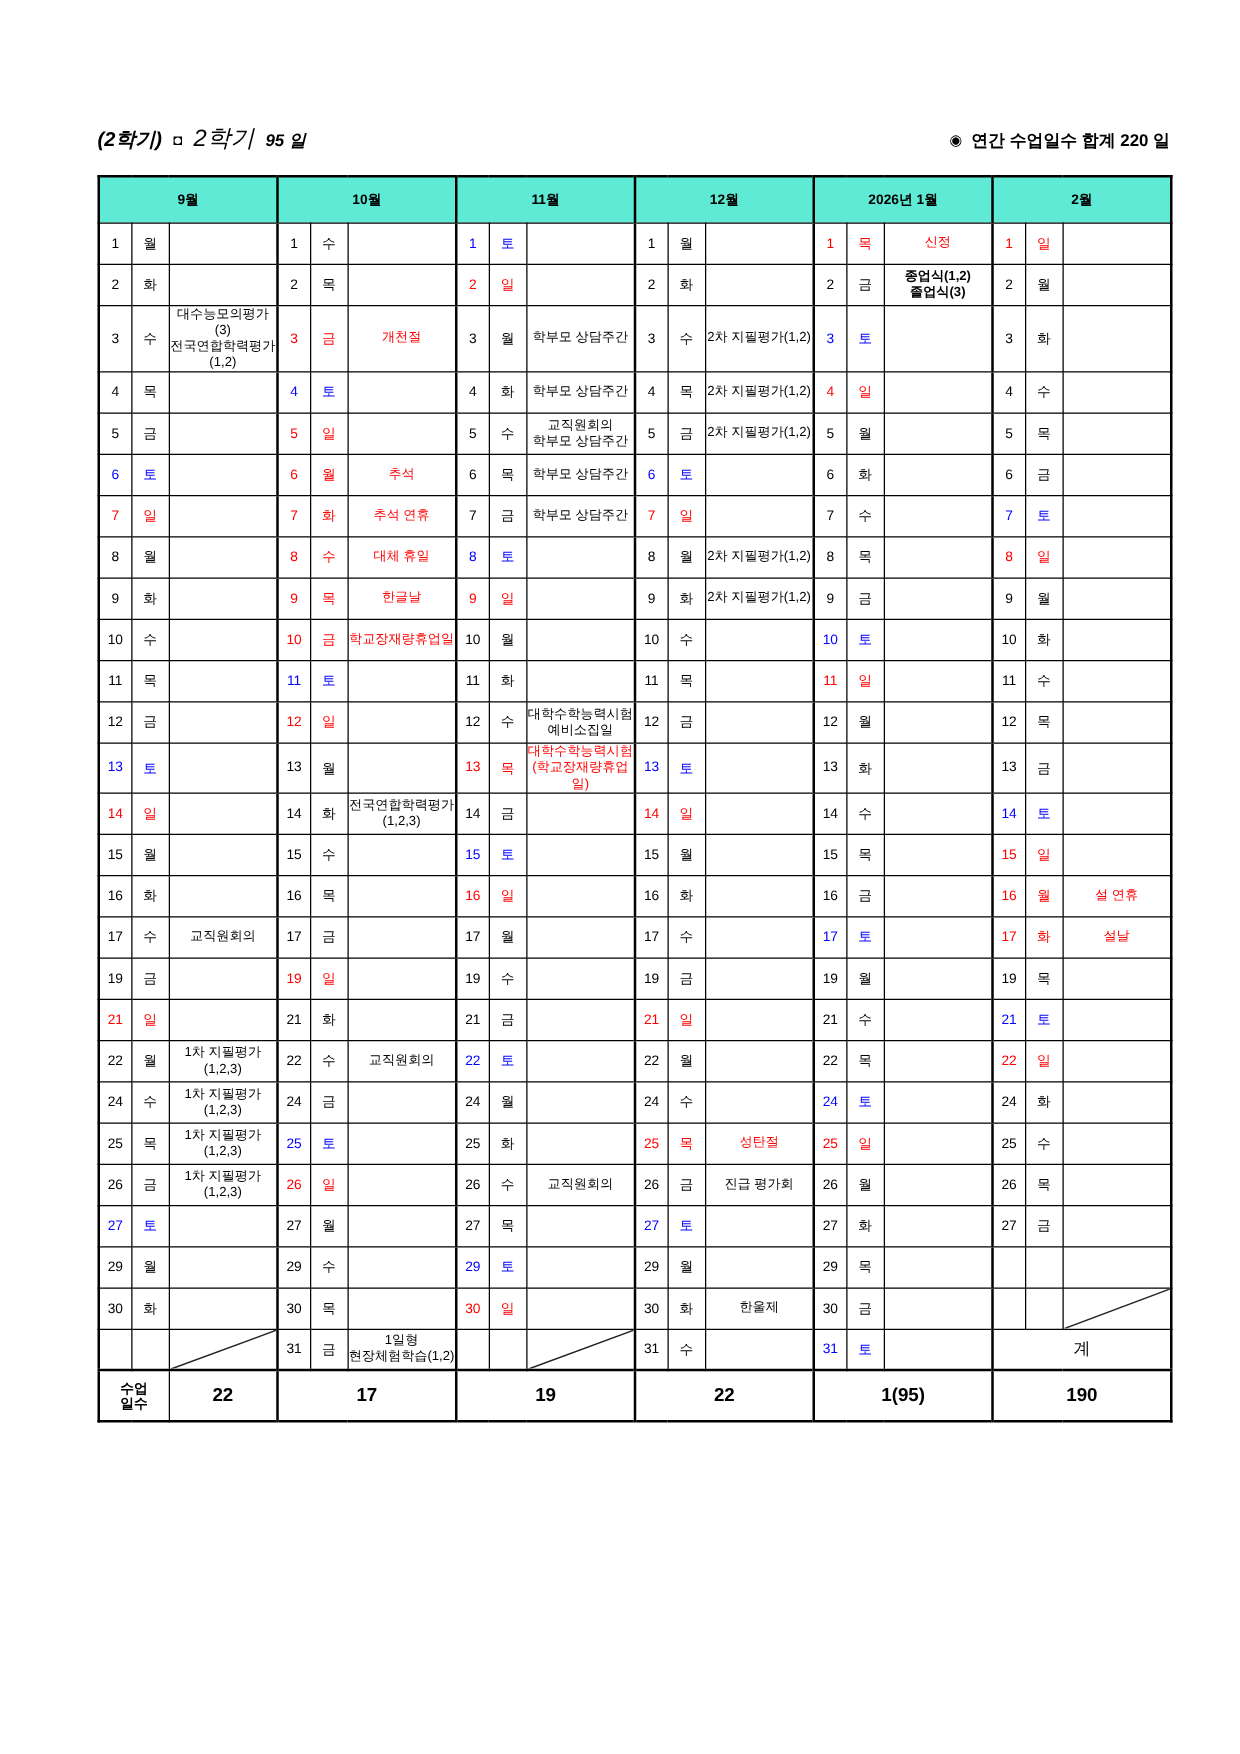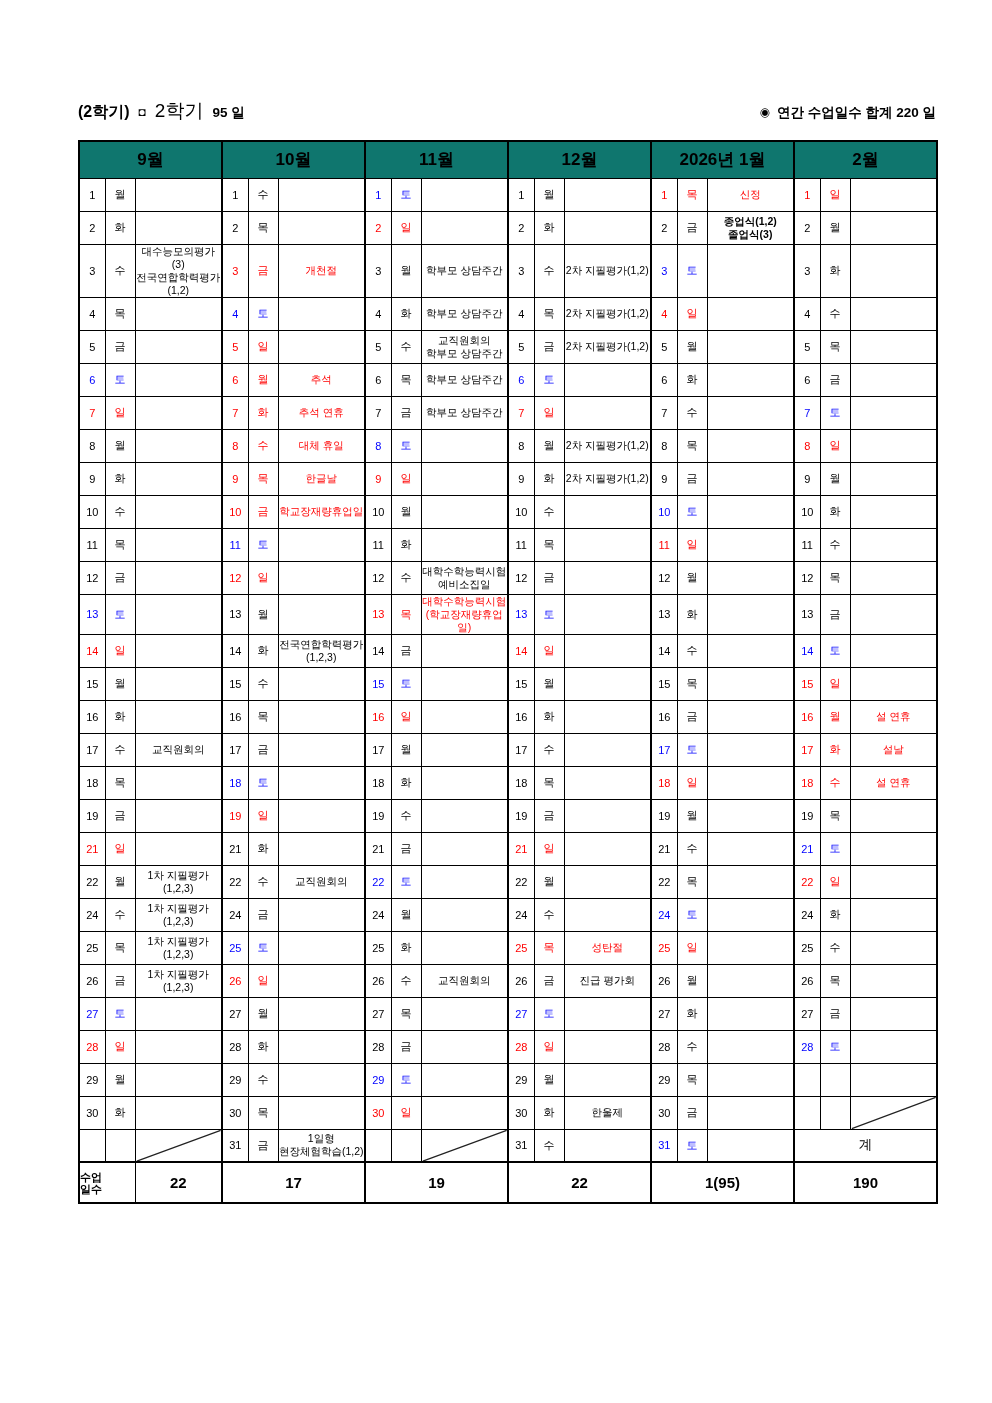"(2학기)" .t-left { font-style: none -> italic }
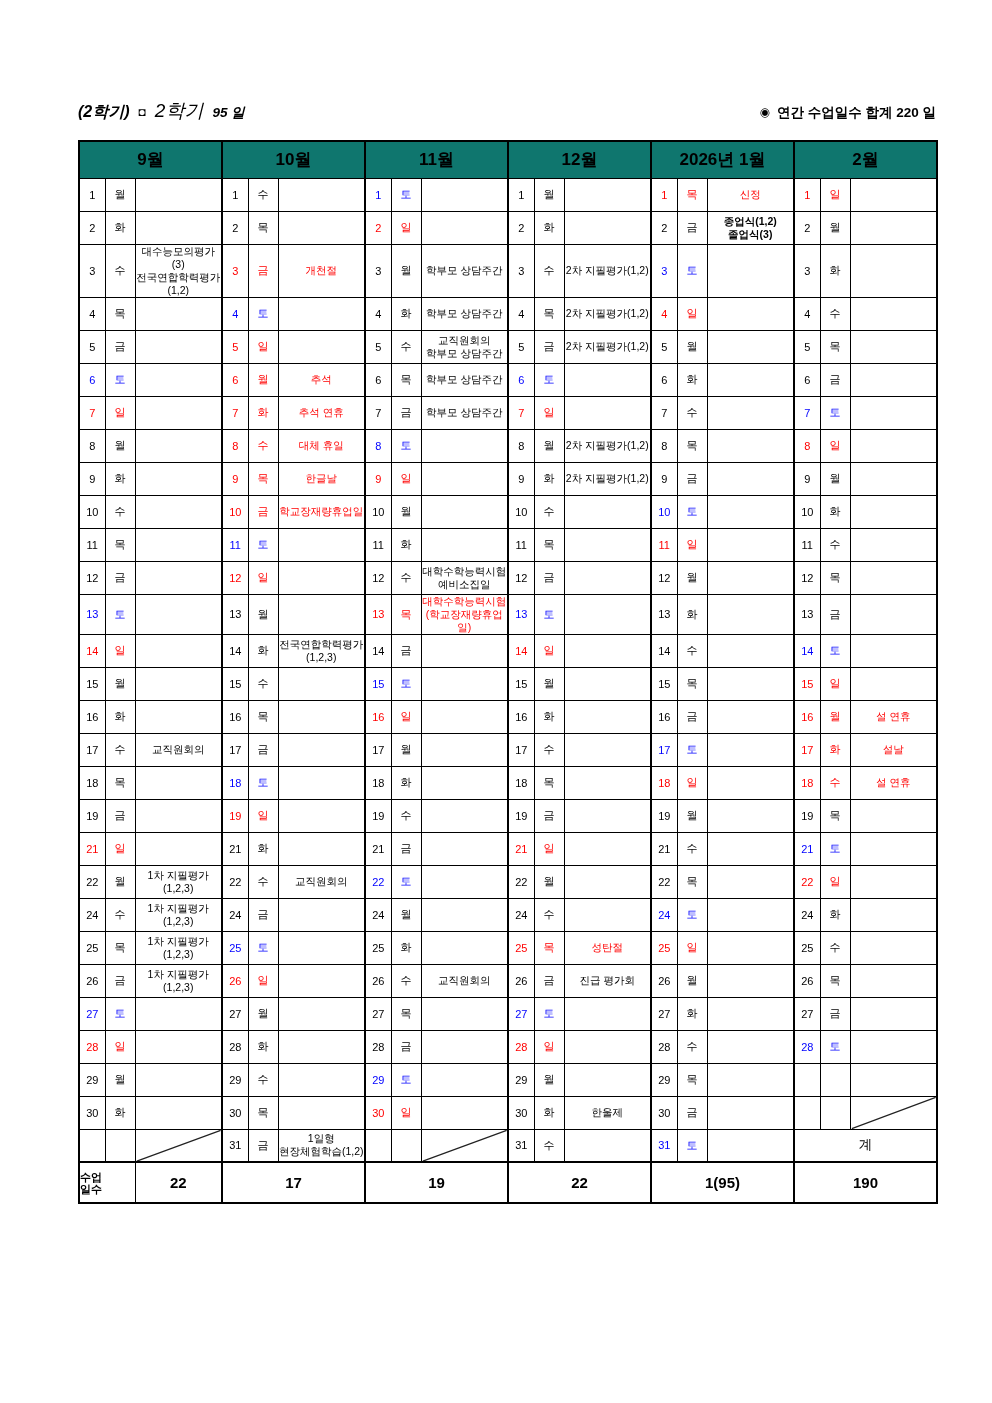"9월" th.month { background: #0f766e -> #5eead4; font-size: 17px -> 11px }
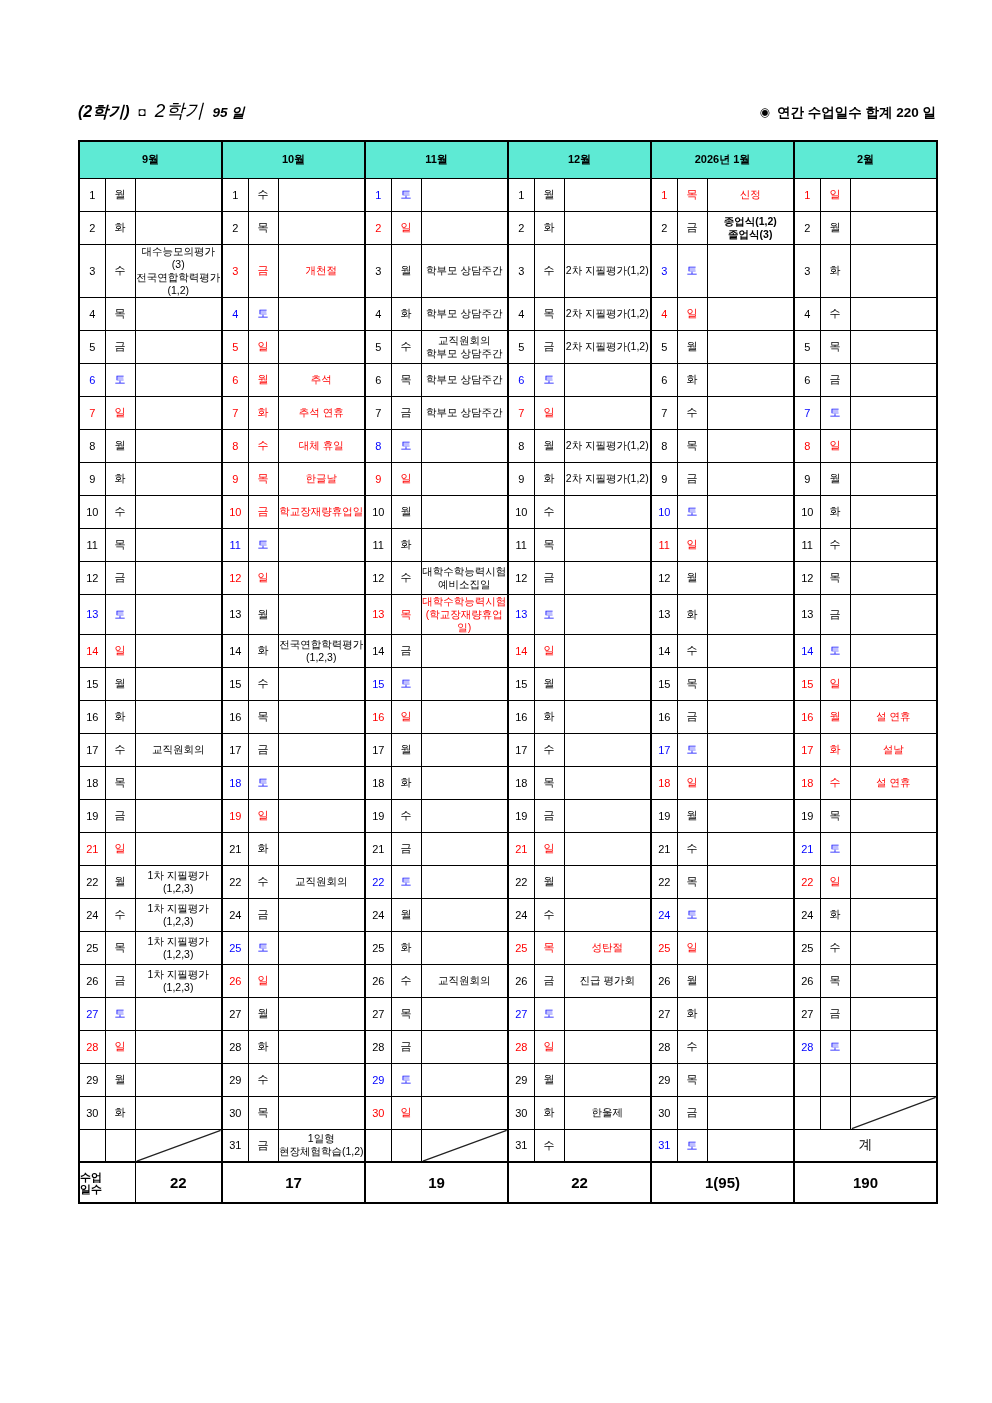"18" tr.dayrow { html: <tr> <td>18</td> <td>목</td> <td></td> <td>18</td> <td>토</td> <td></td> <td>18</td> <td>화</td> <td></td> <td>18</td> <td>목</td> <td></td> <td>18</td> <td>일</td> <td></td> <td>18</td> <td>수</td> <td>설 연휴</td> </tr> -> none }
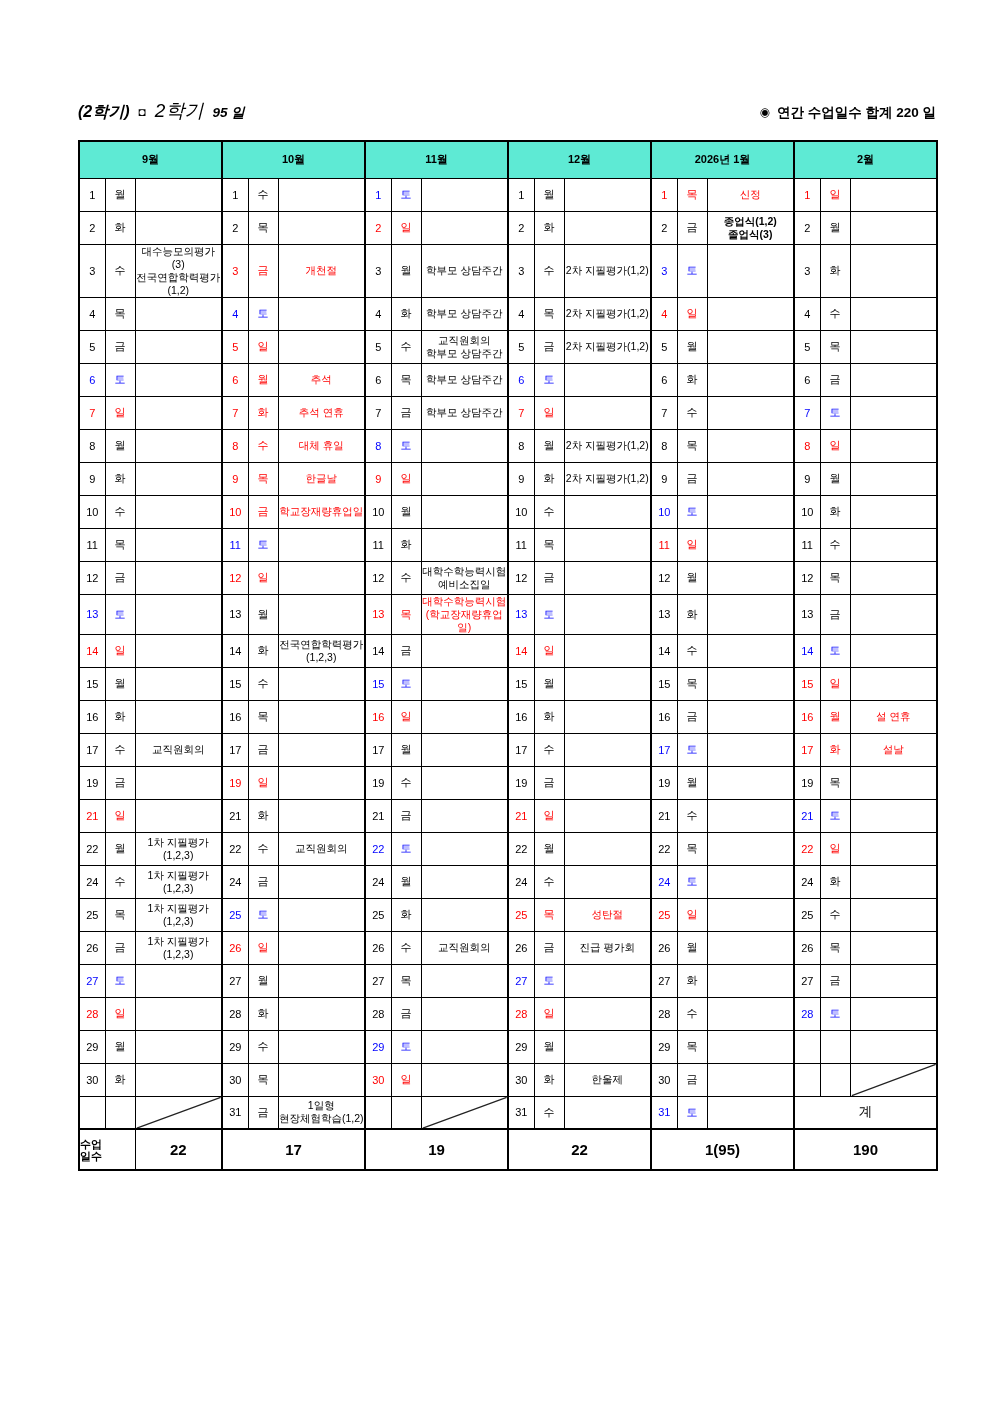"28" tr.dayrow { html: <tr> <td>28</td> <td>일</td> <td></td> <td>28</td> <td>화</td> <td></td> <td>28</td> <td>금</td> <td></td> <td>28</td> <td>일</td> <td></td> <td>28</td> <td>수</td> <td></td> <td>28</td> <td>토</td> <td></td> </tr> -> none }
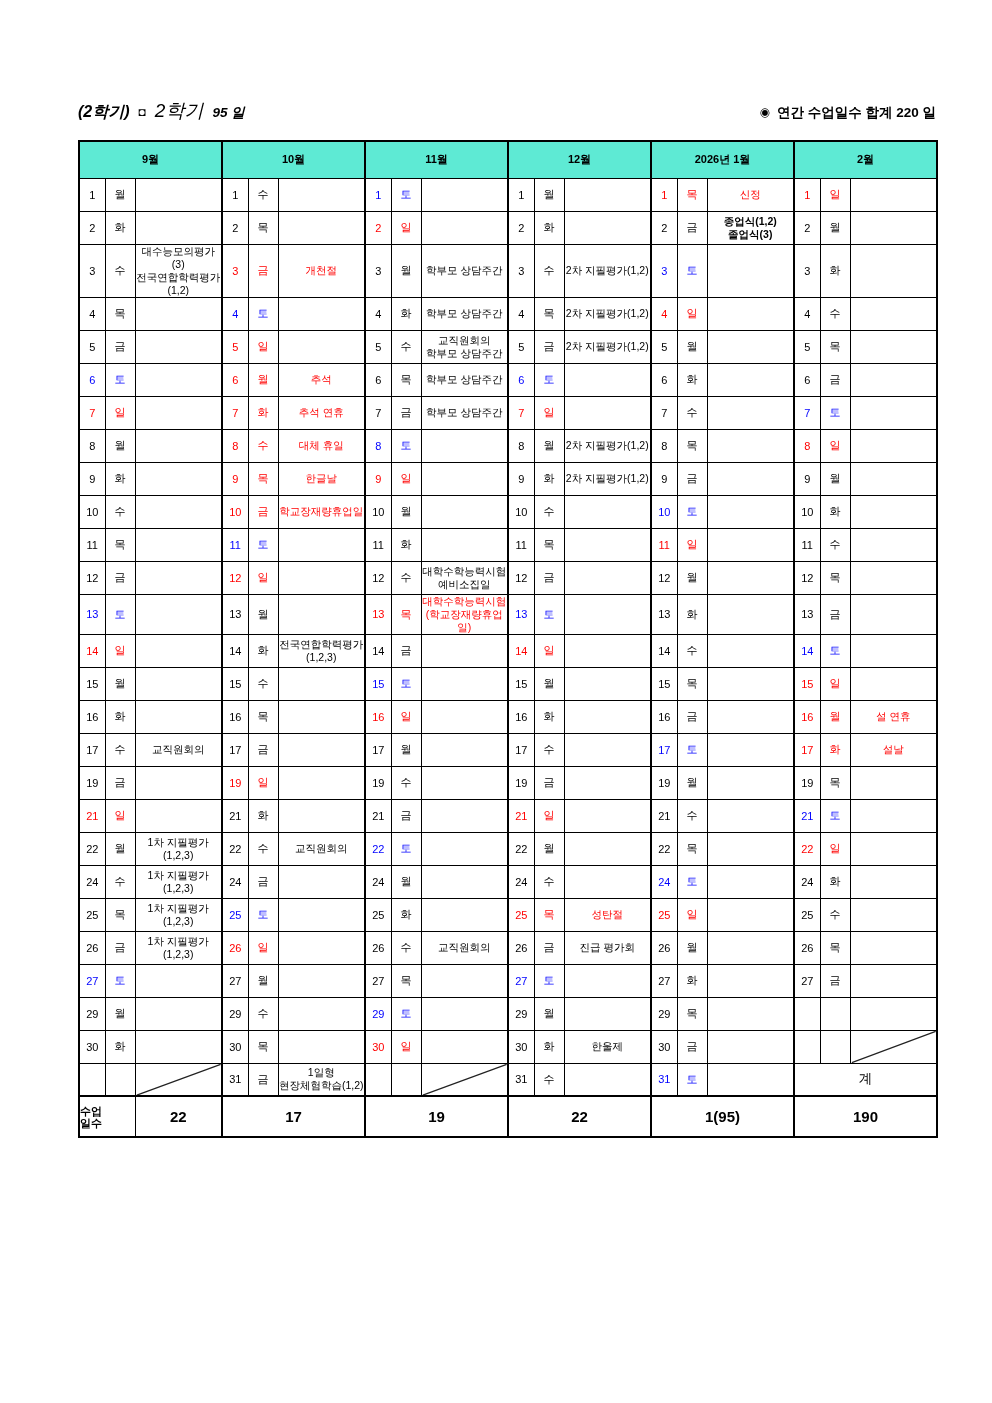"수업" tr.sumrow td.lbl { text-align: left -> center }
